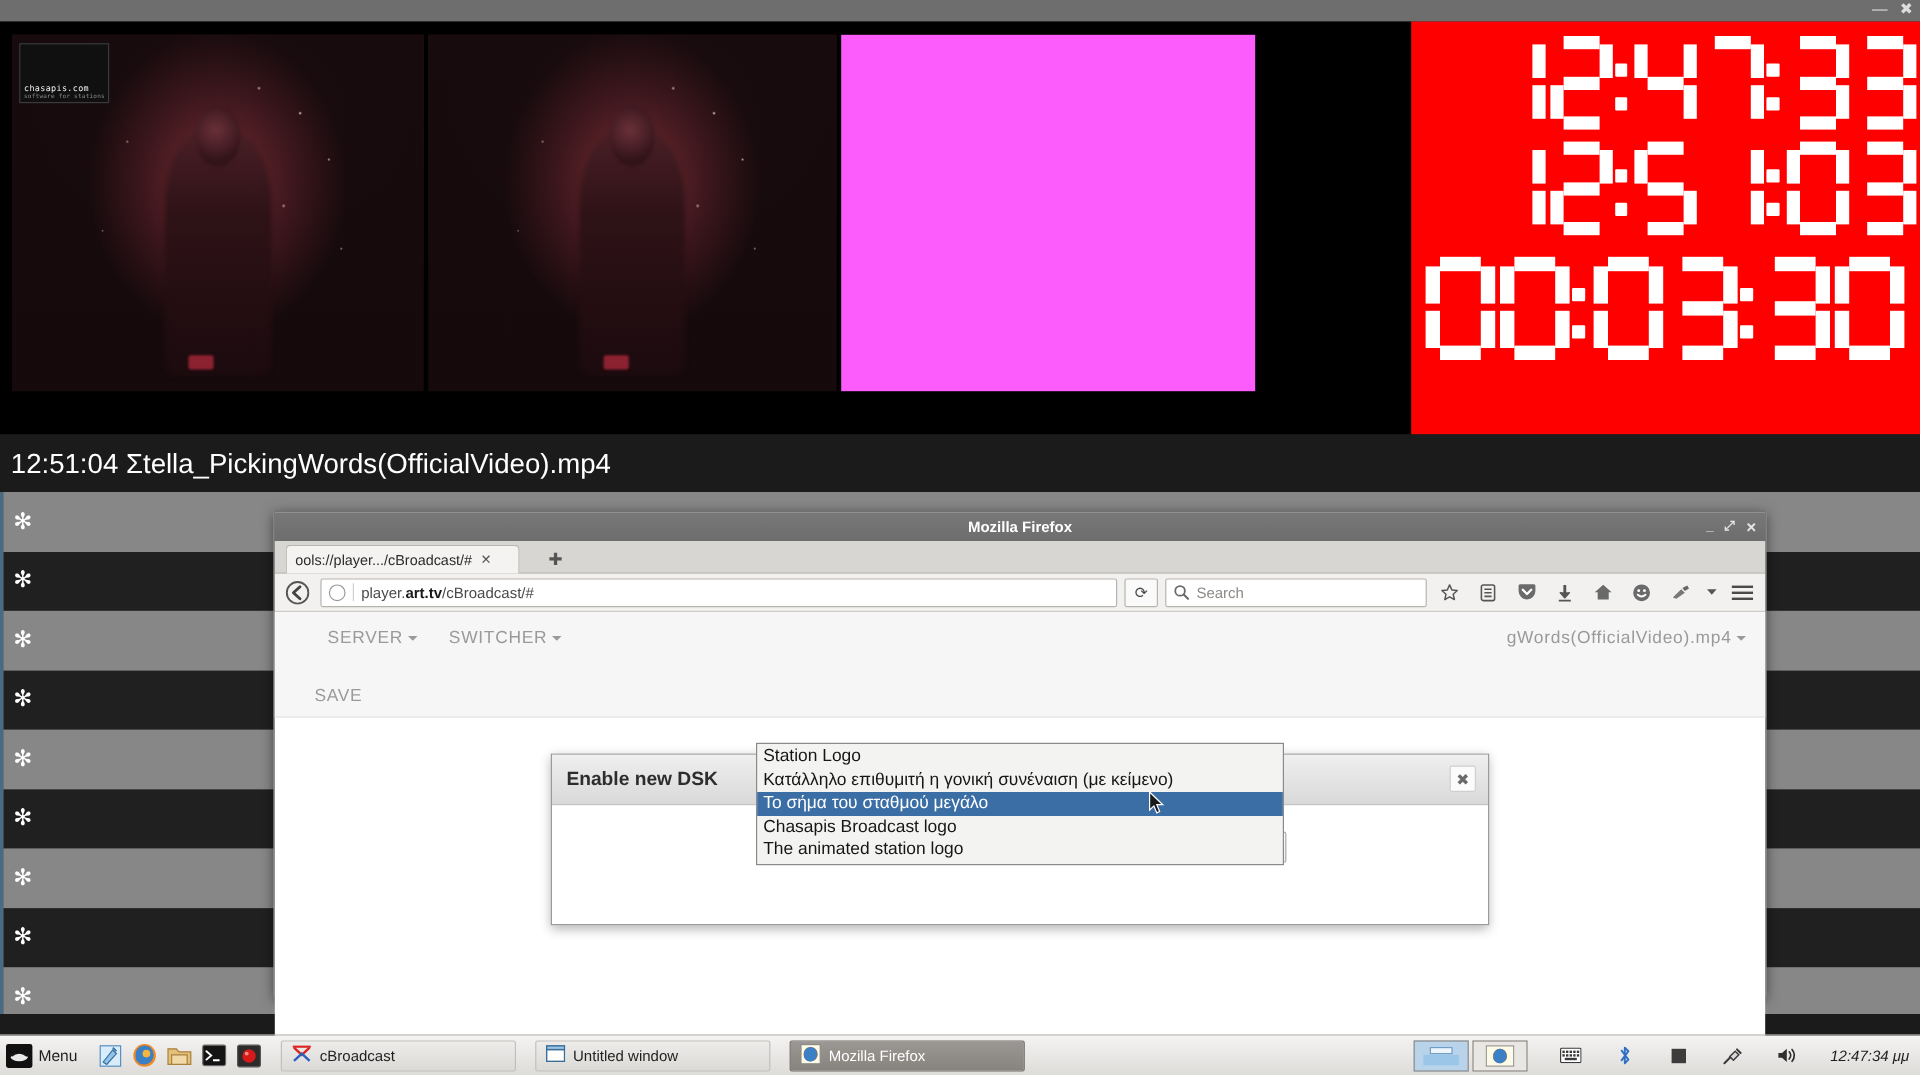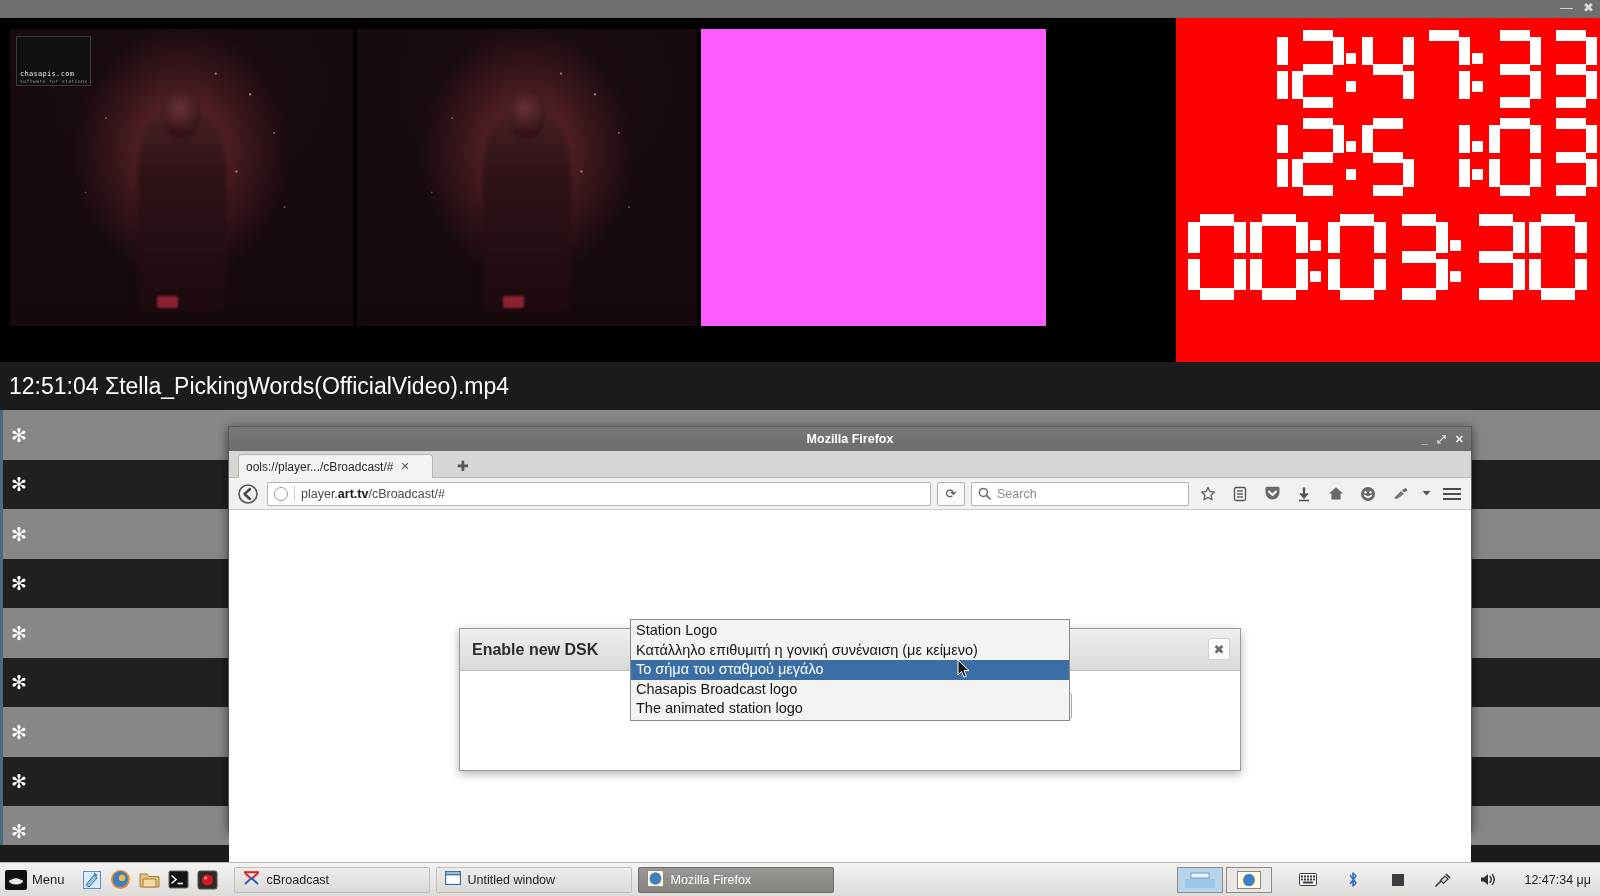"SERVER" div.app-nav { html: none -> <div> <div> <span>SERVER</span><i></i> </div> <div> <span>SWITCHER</span><i></i> </div> <div> <span>SAVE</span> </div> <div> <span>gWords(OfficialVideo).mp4</span><i></i> </div> </div> }
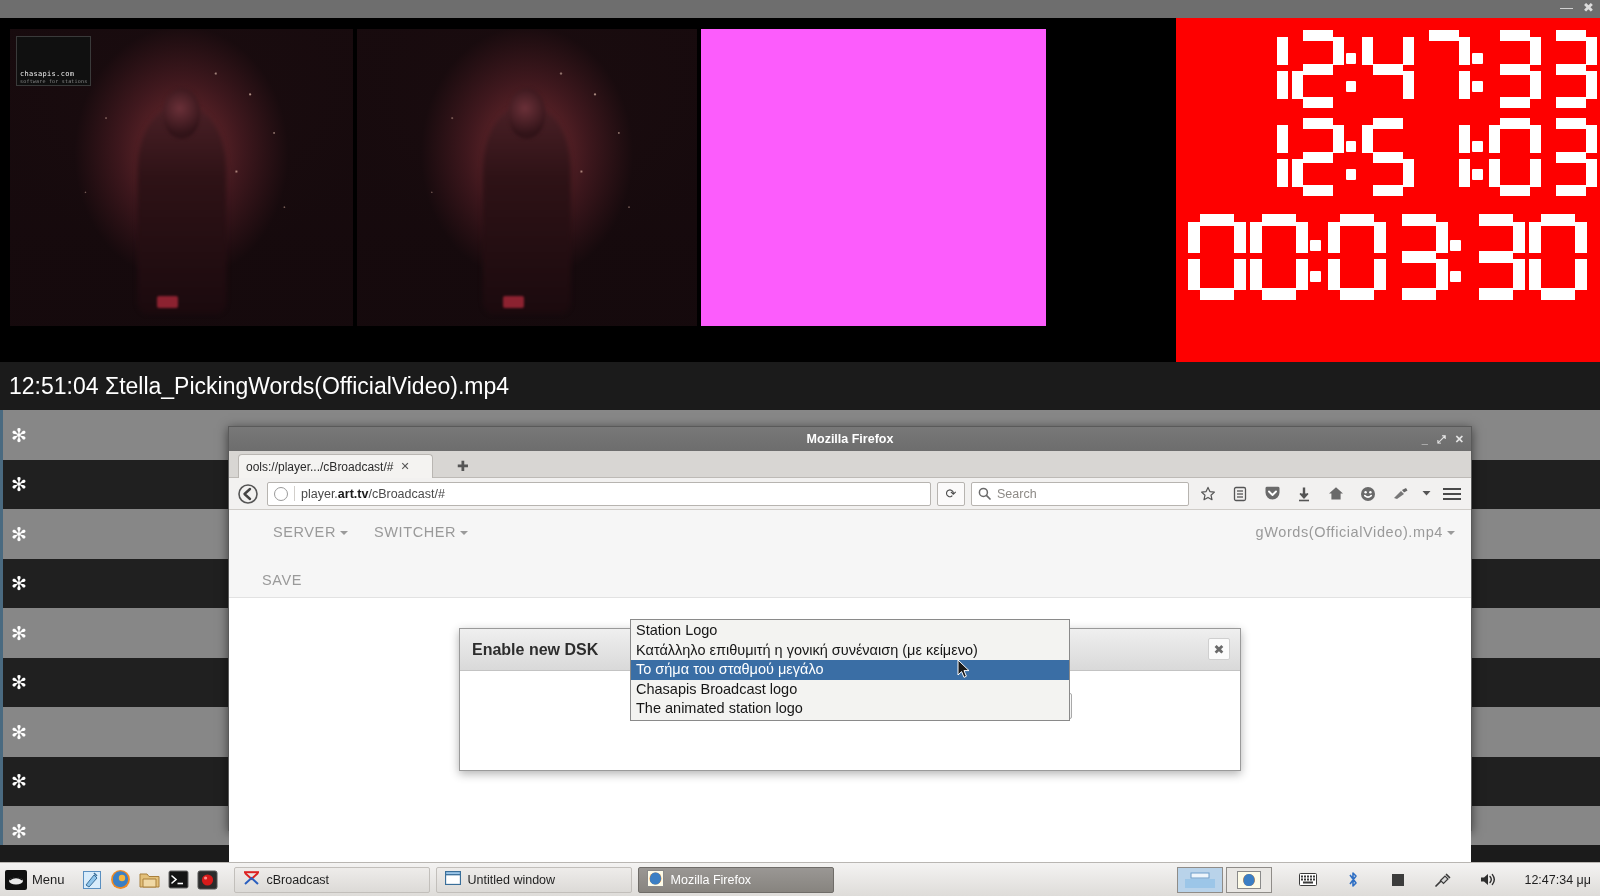"cBroadcast" .tasks { gap: 6px -> 16px }
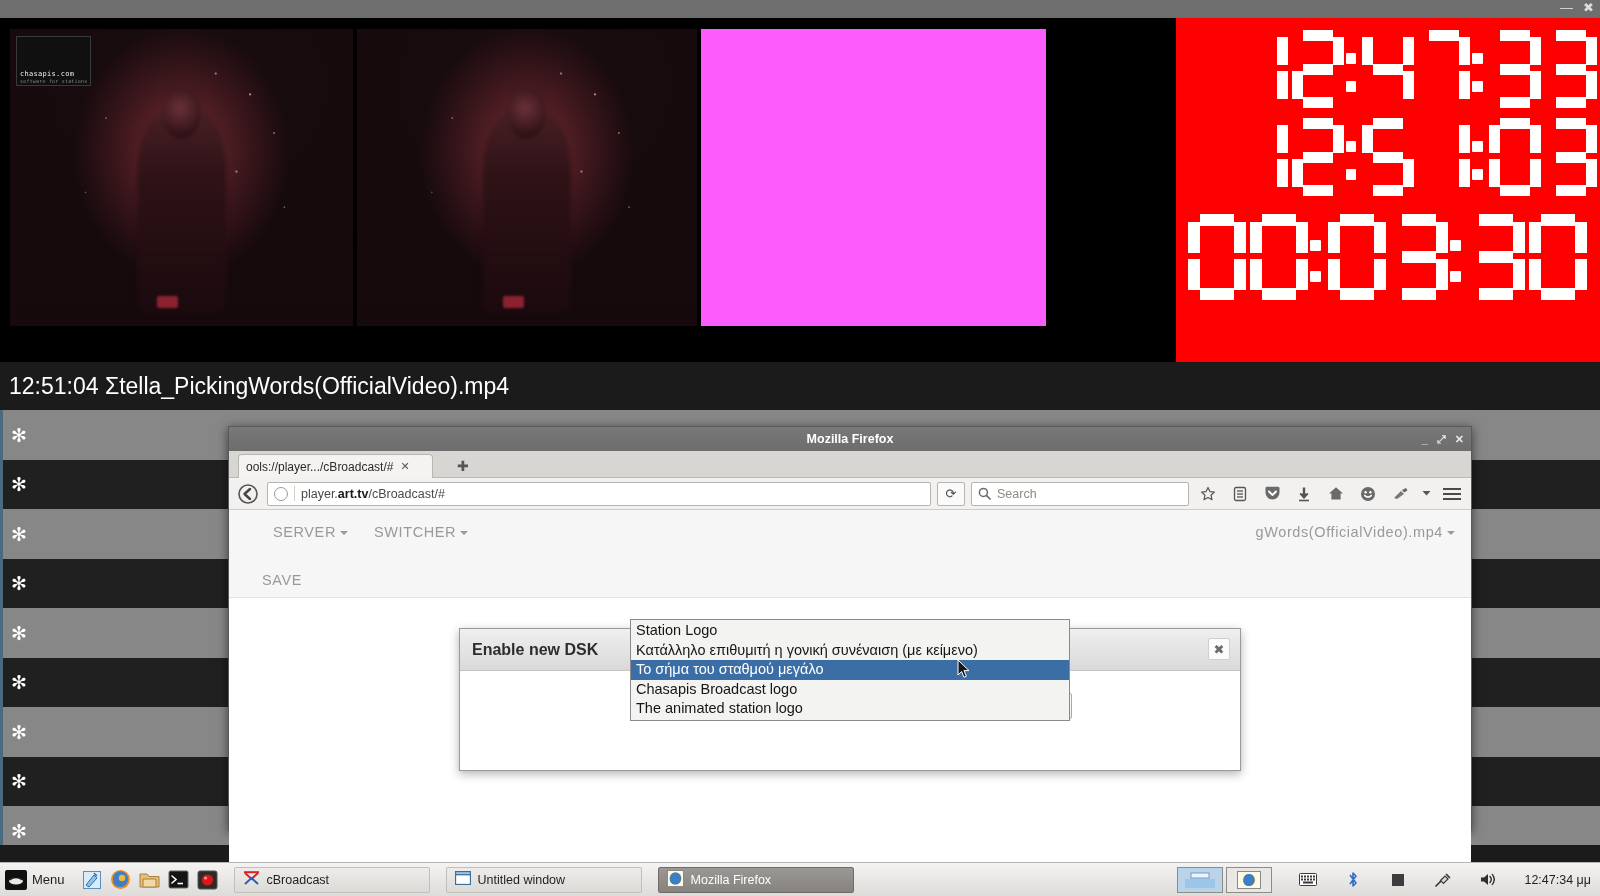"12:47:34 μμ" .tray { font-style: none -> italic }
